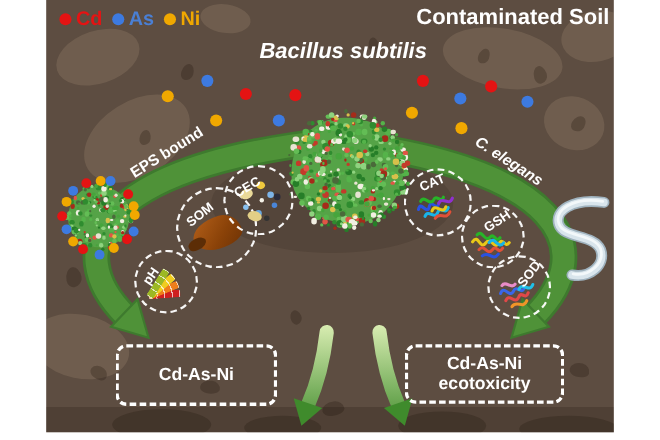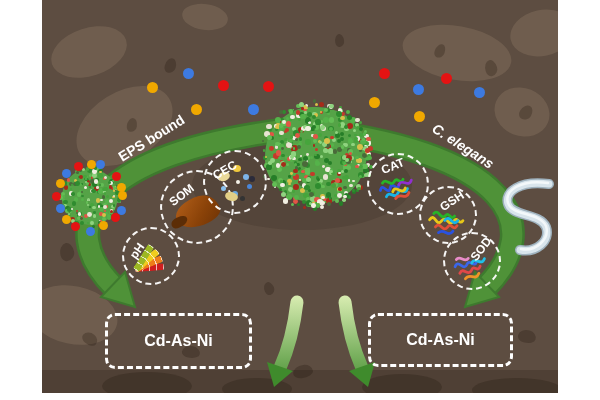"Cd" div.legend { html: none -> <div> <span> <i></i> <span>Cd</span> </span> <span> <i></i> <span>As</span> </span> <span> <i></i> <span>Ni</span> </span> </div> }
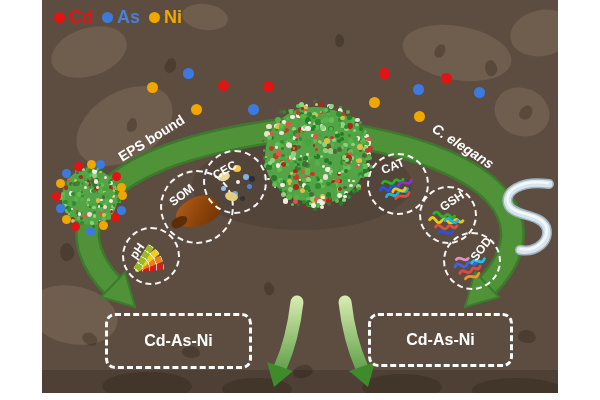"Contaminated Soil" div.scene-title { html: none -> <div>Contaminated Soil</div> }
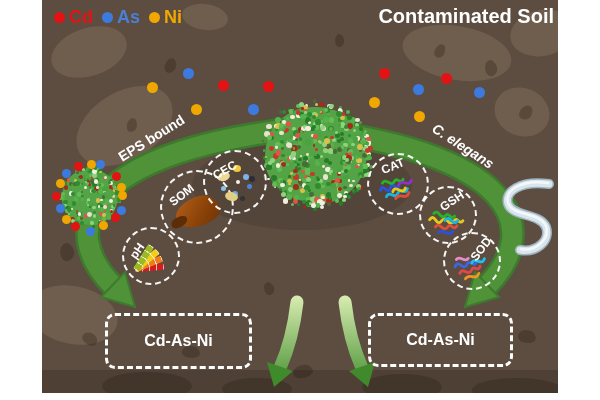"Bacillus subtilis" div.organism { html: none -> <div>Bacillus subtilis</div> }
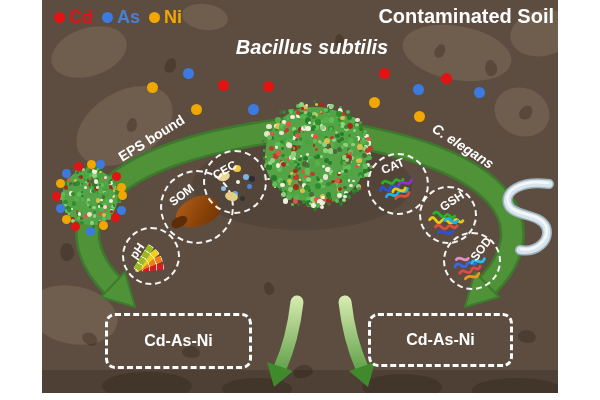"ecotoxicity" span { html: none -> <span>ecotoxicity</span> }
